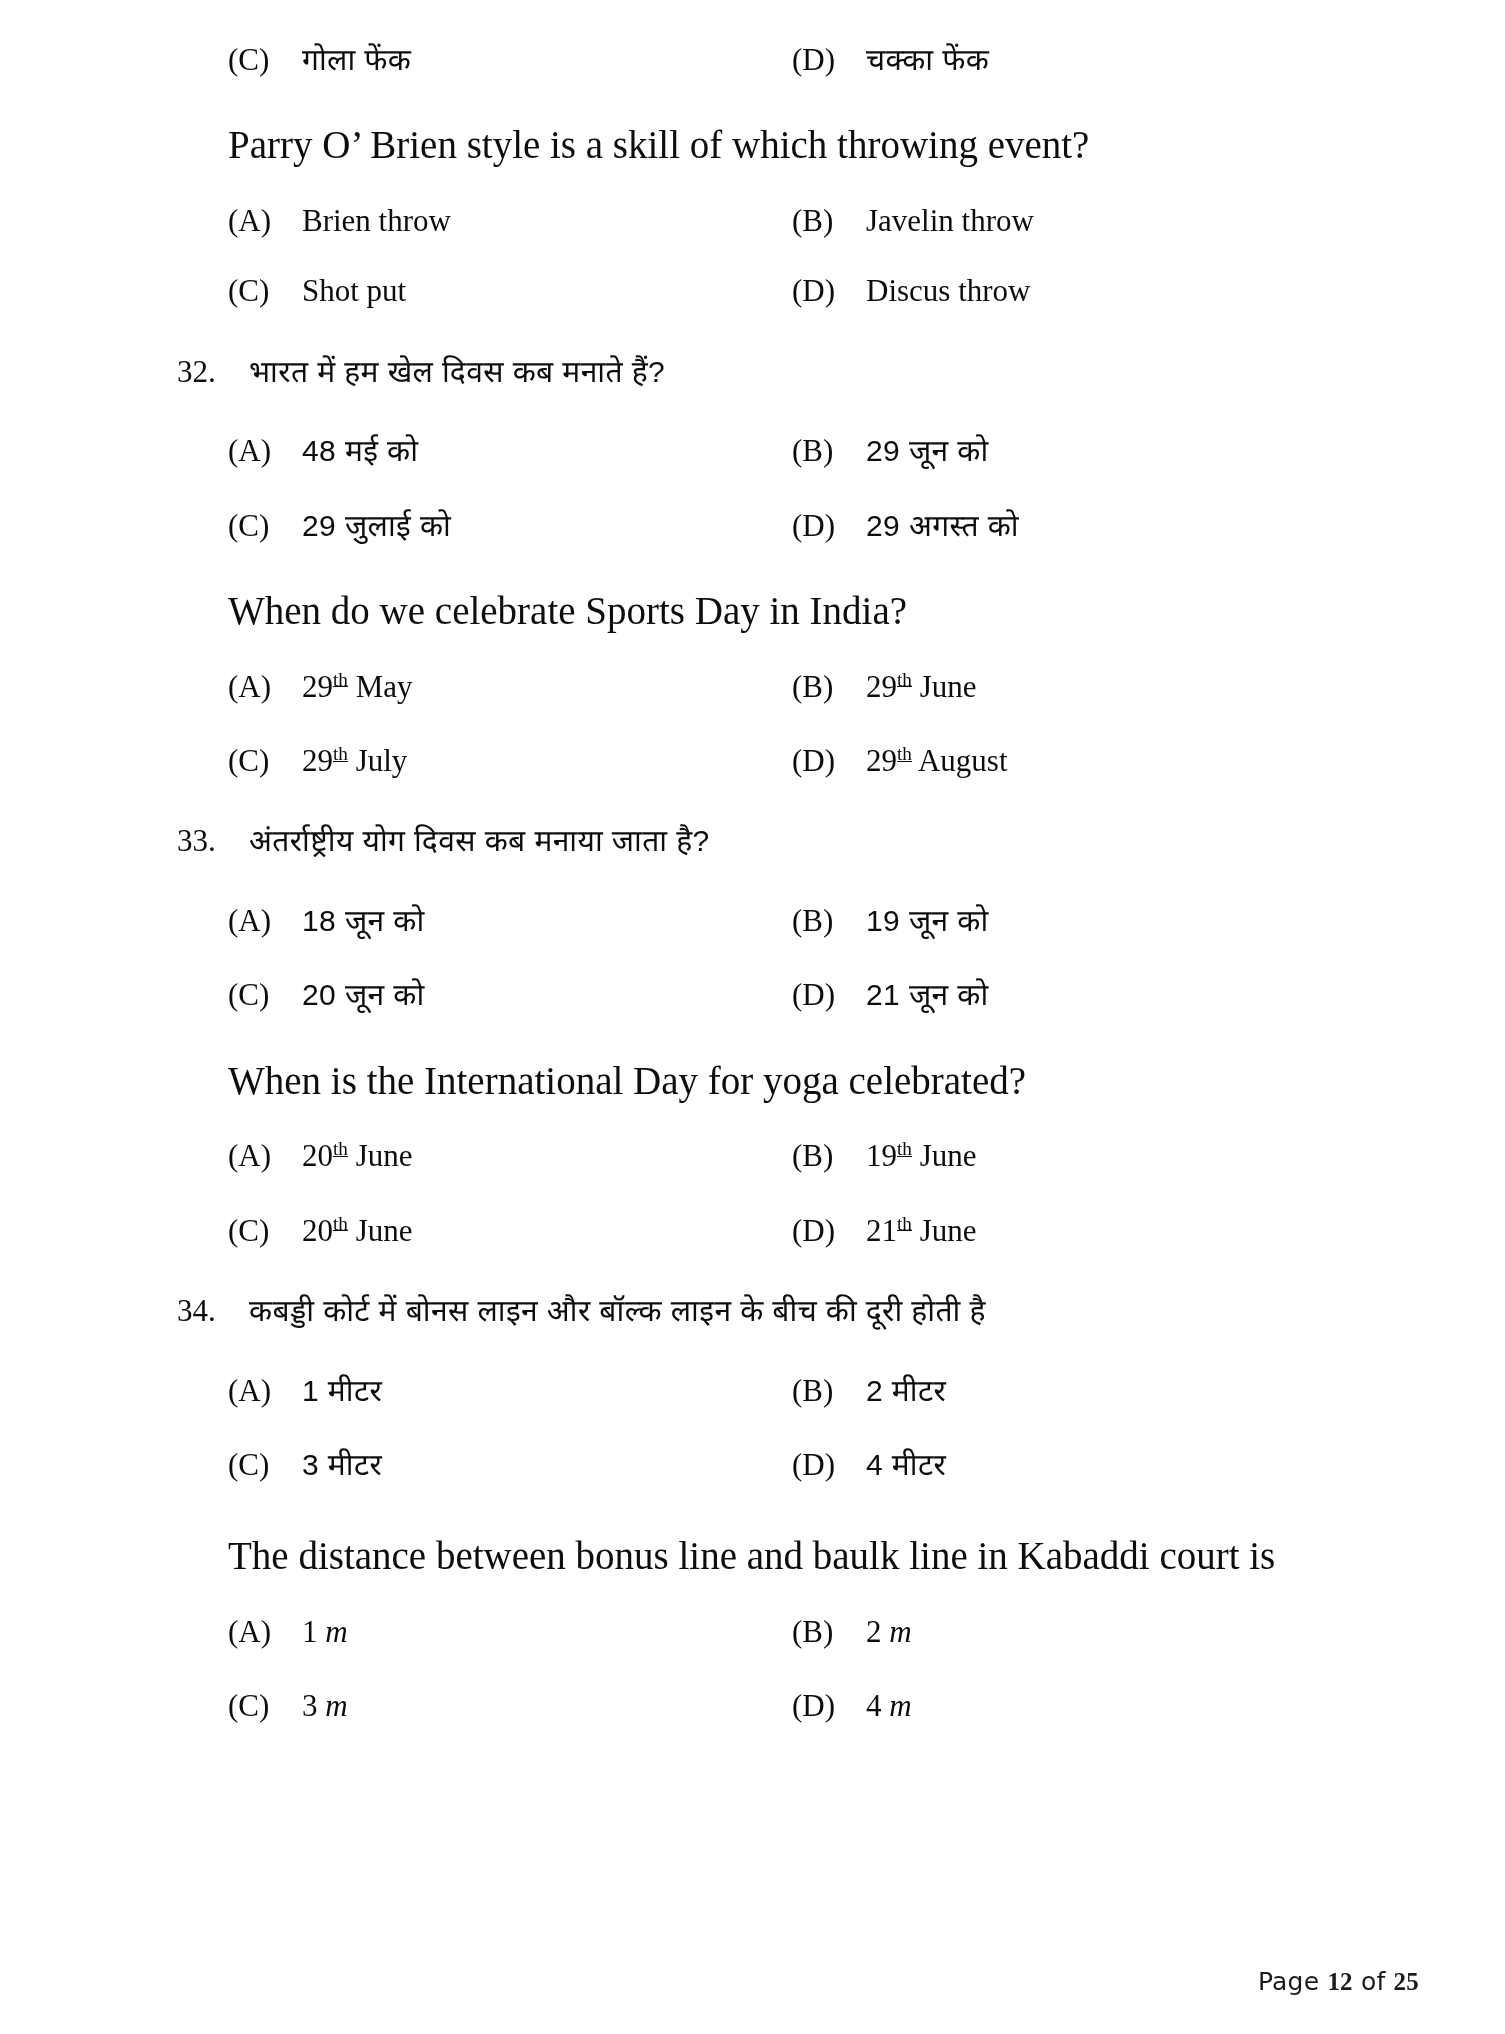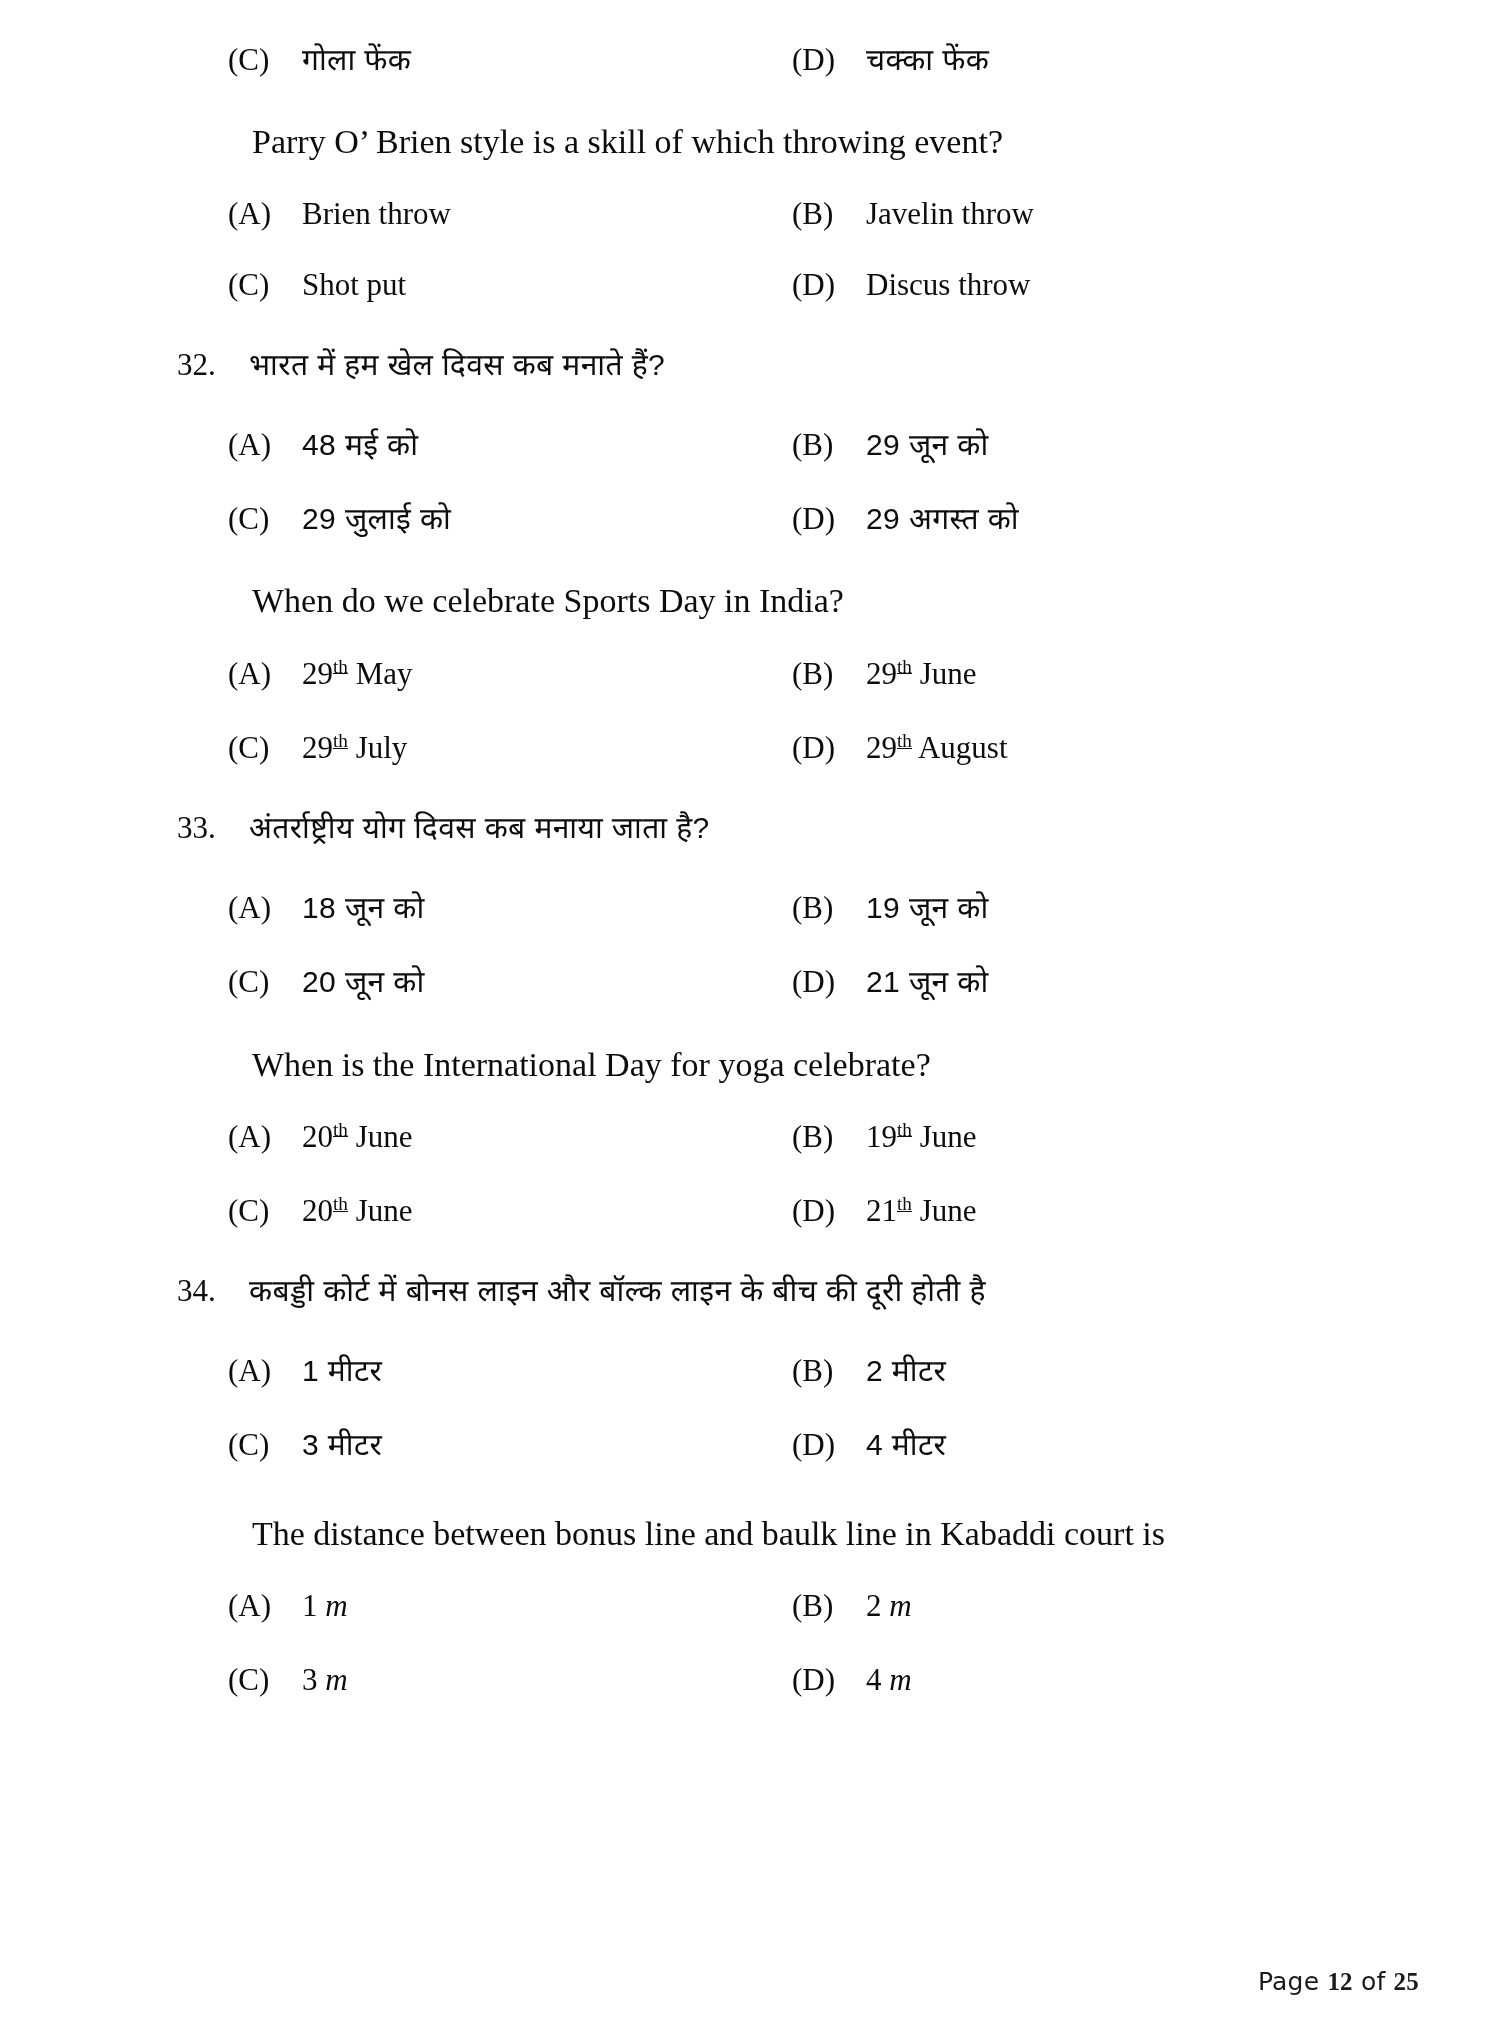"Parry O’ Brien style is" .stemline { font-size: 34px -> 39px; margin-left: 102px -> 78px }
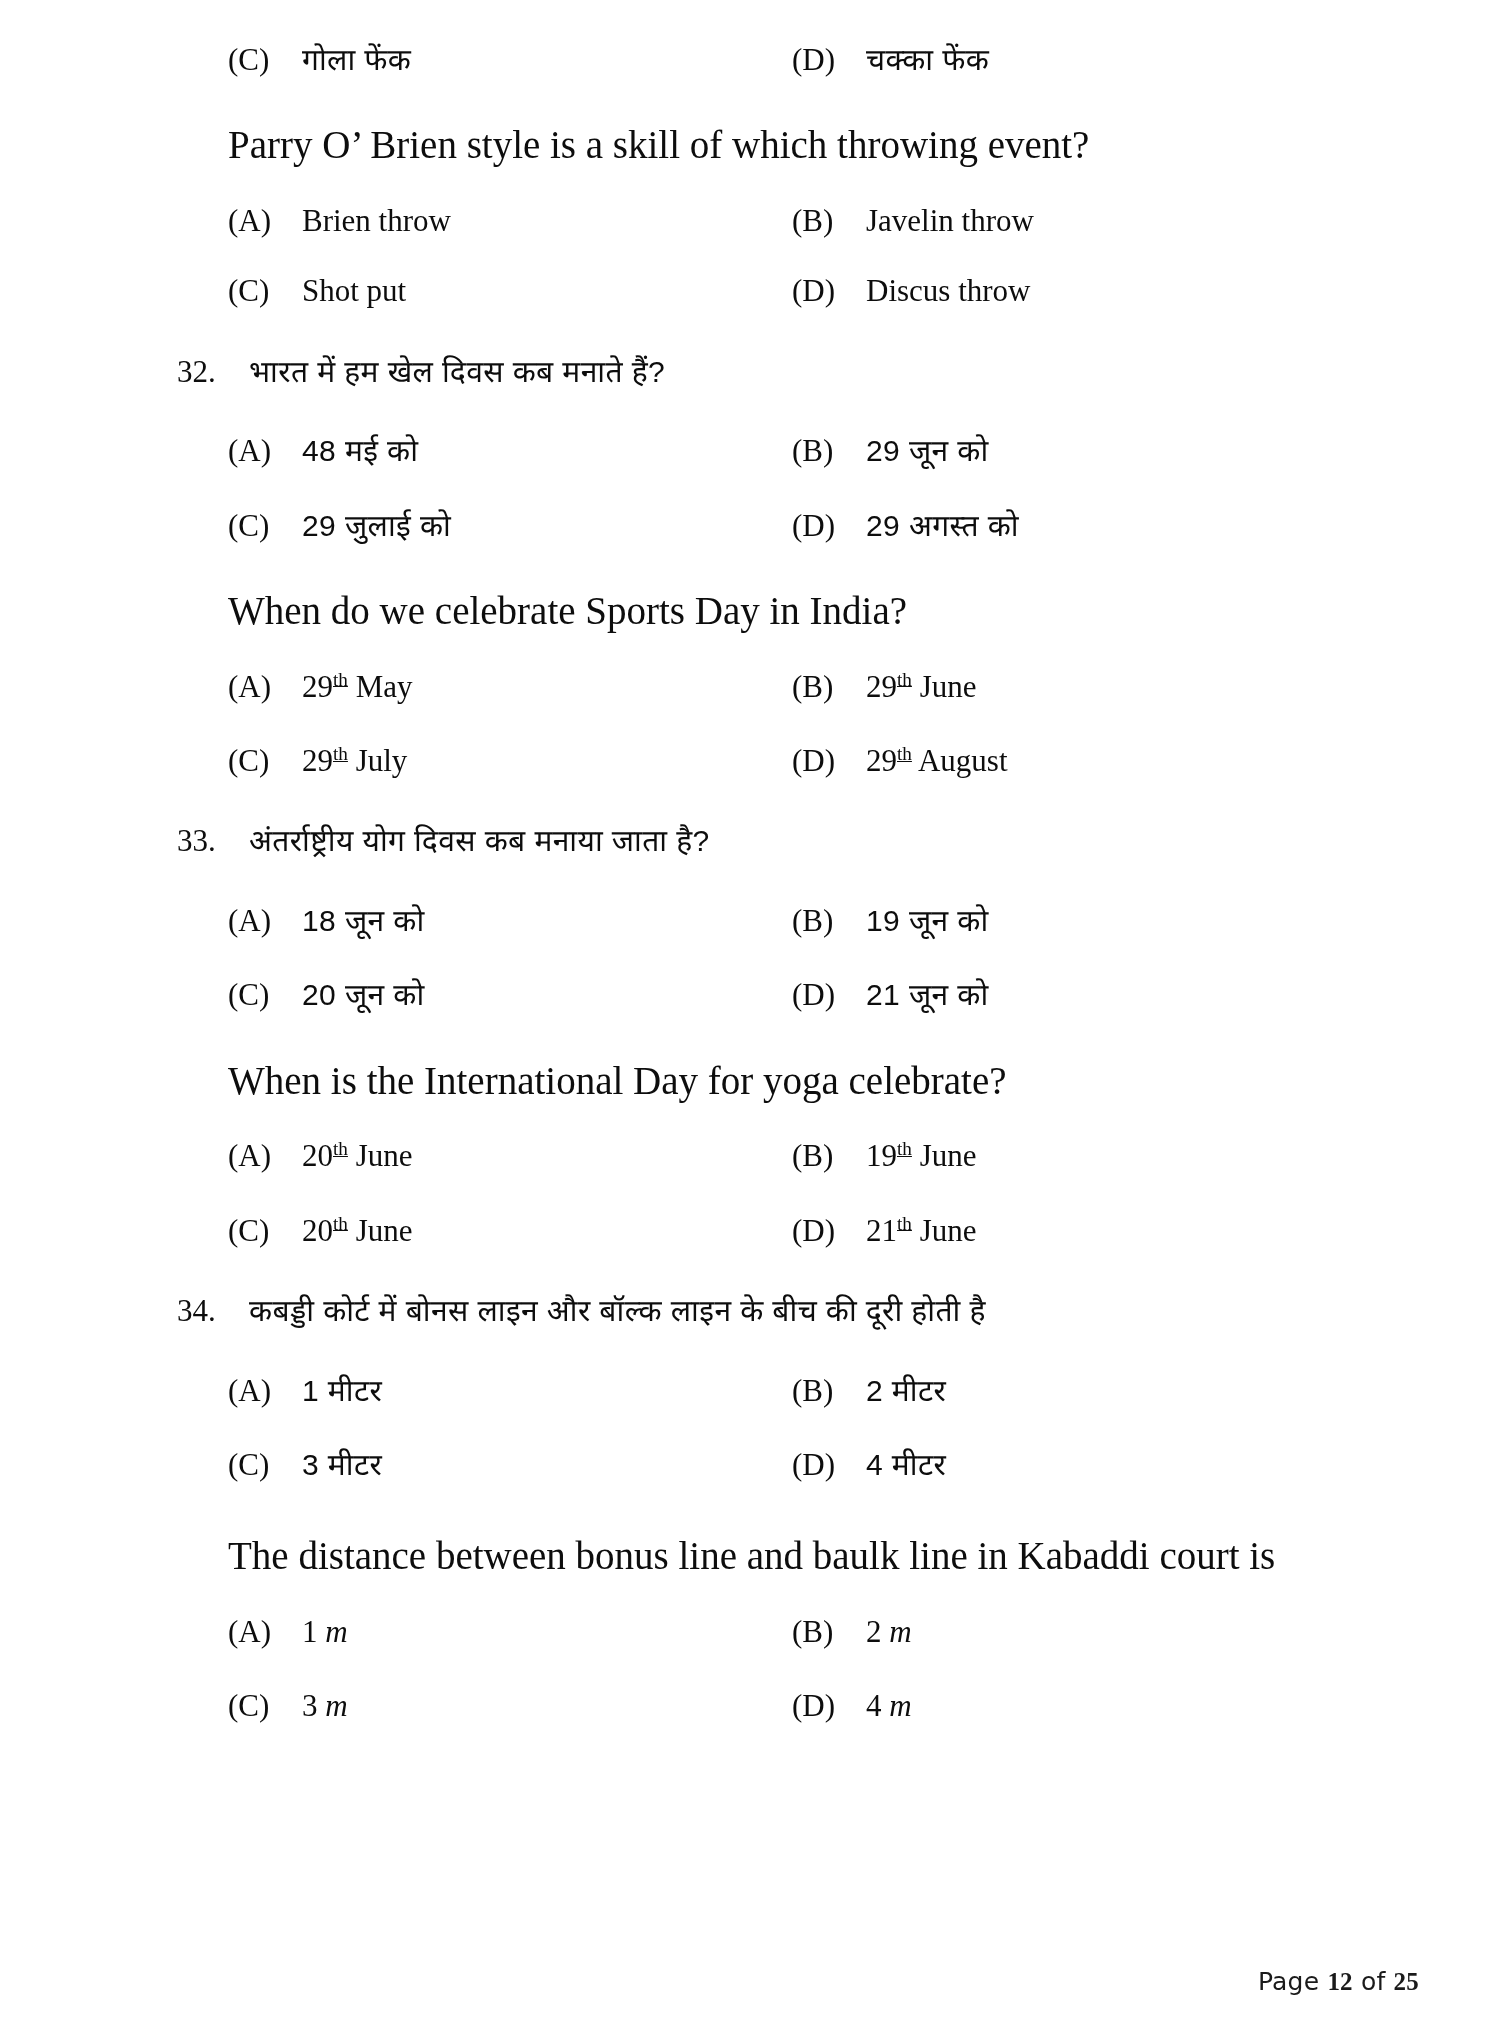"When is the International Day" div.stemline { text: celebrate -> celebrated }
